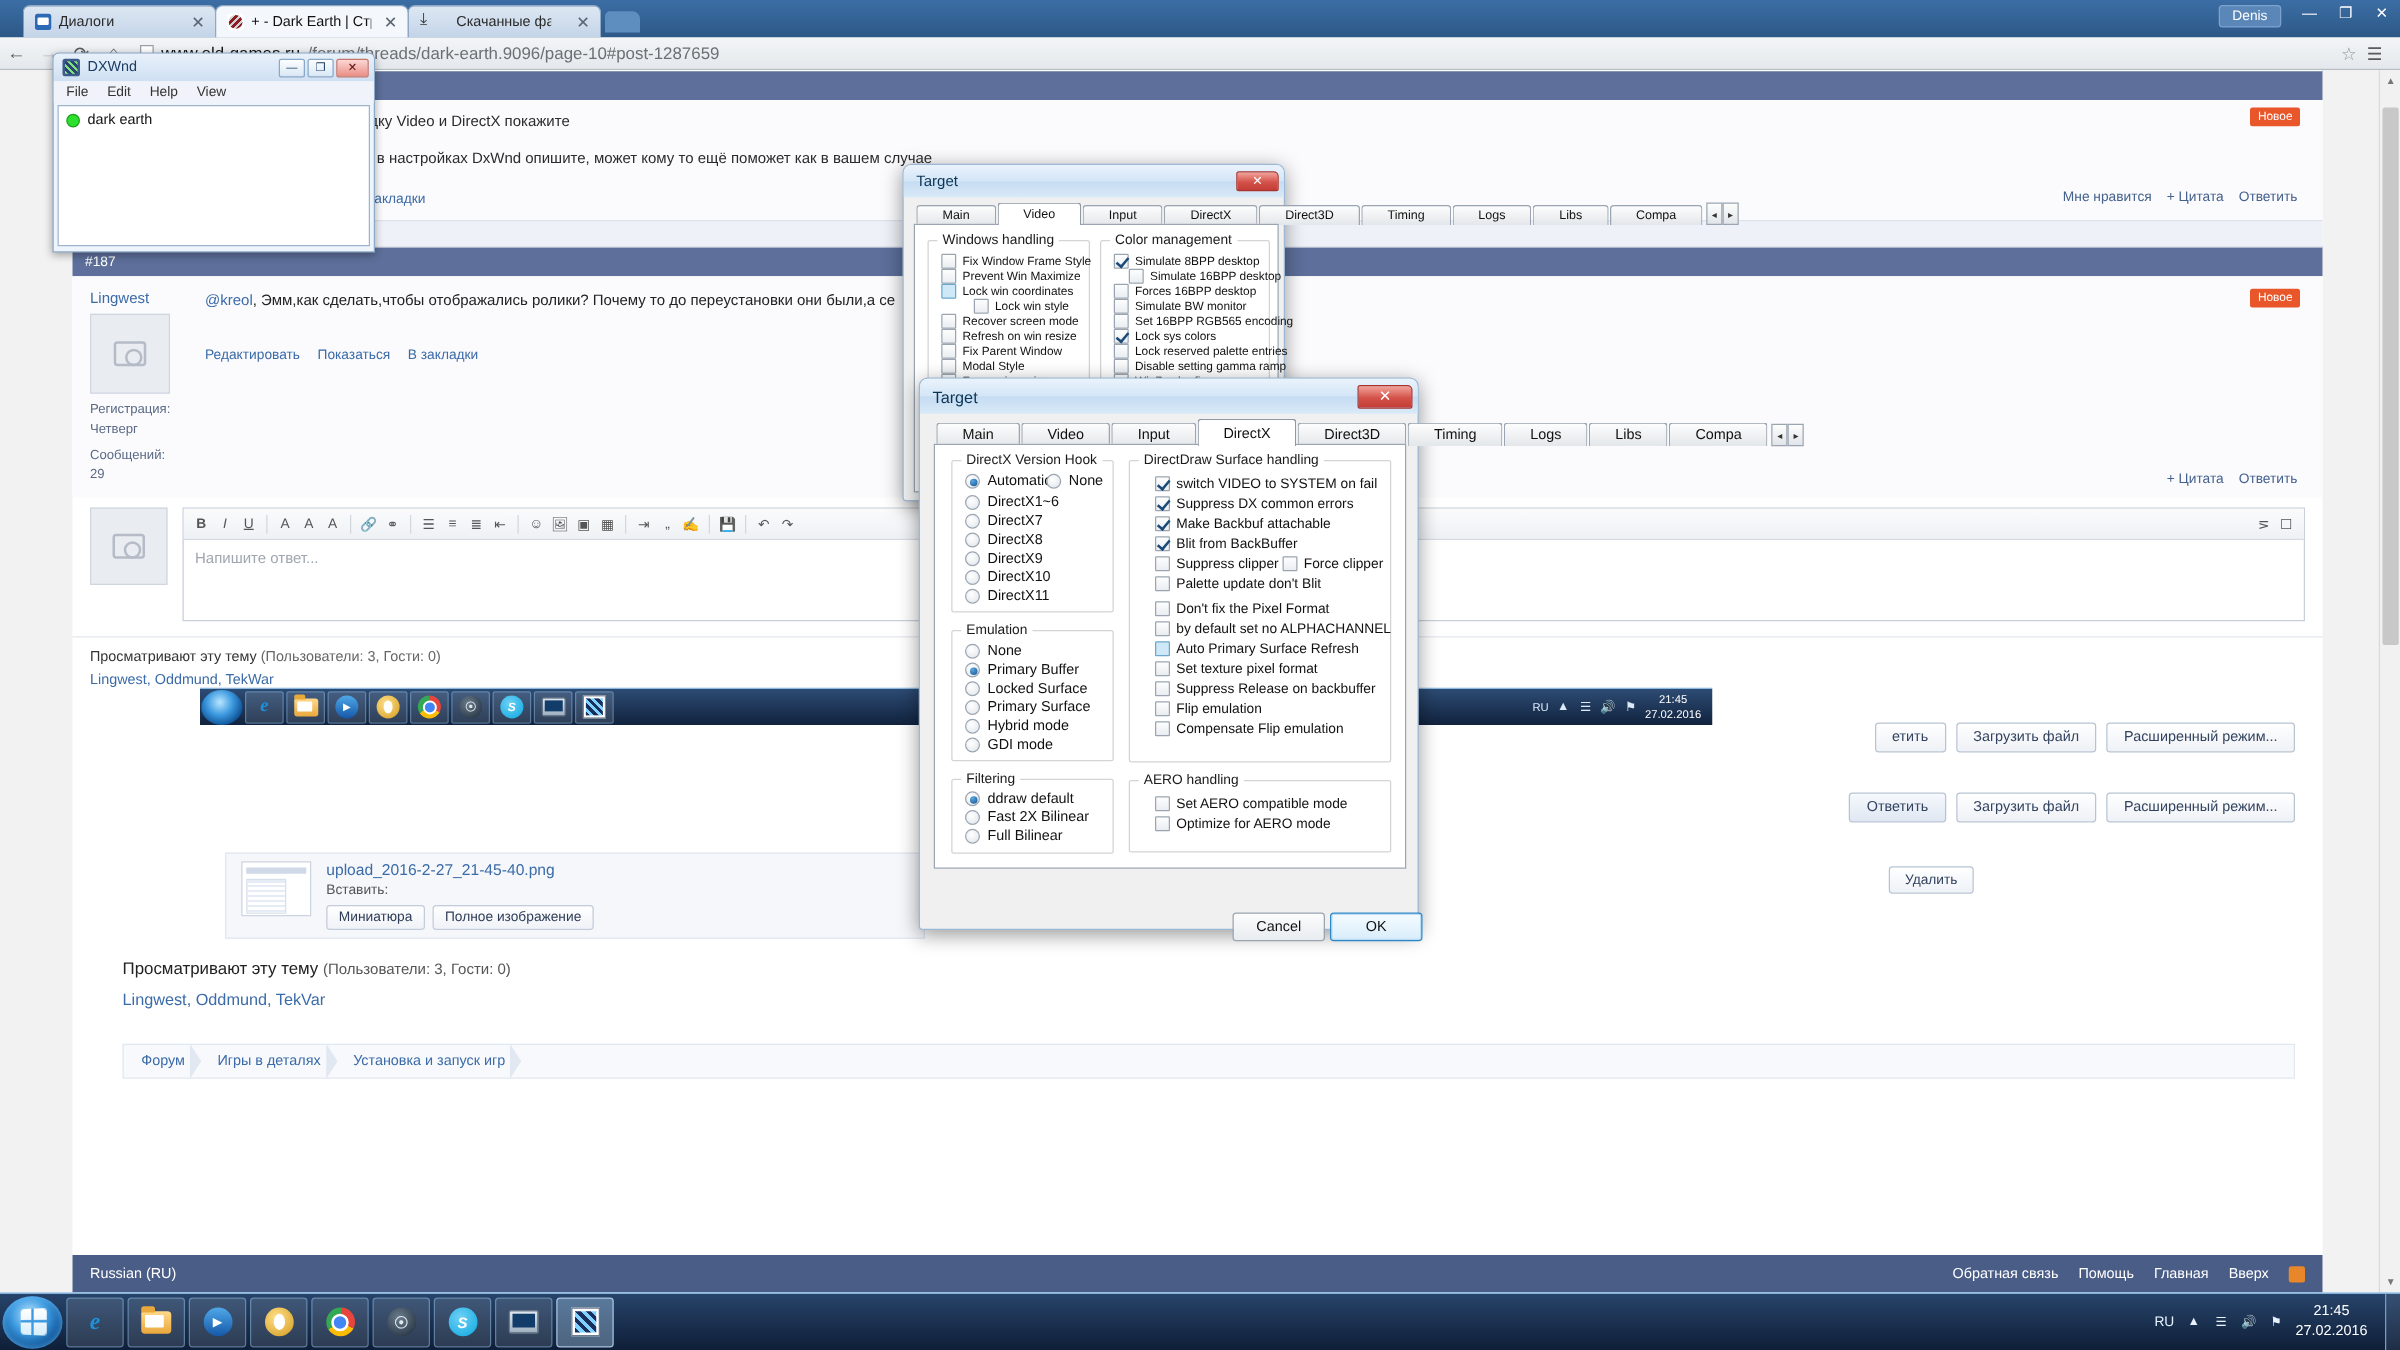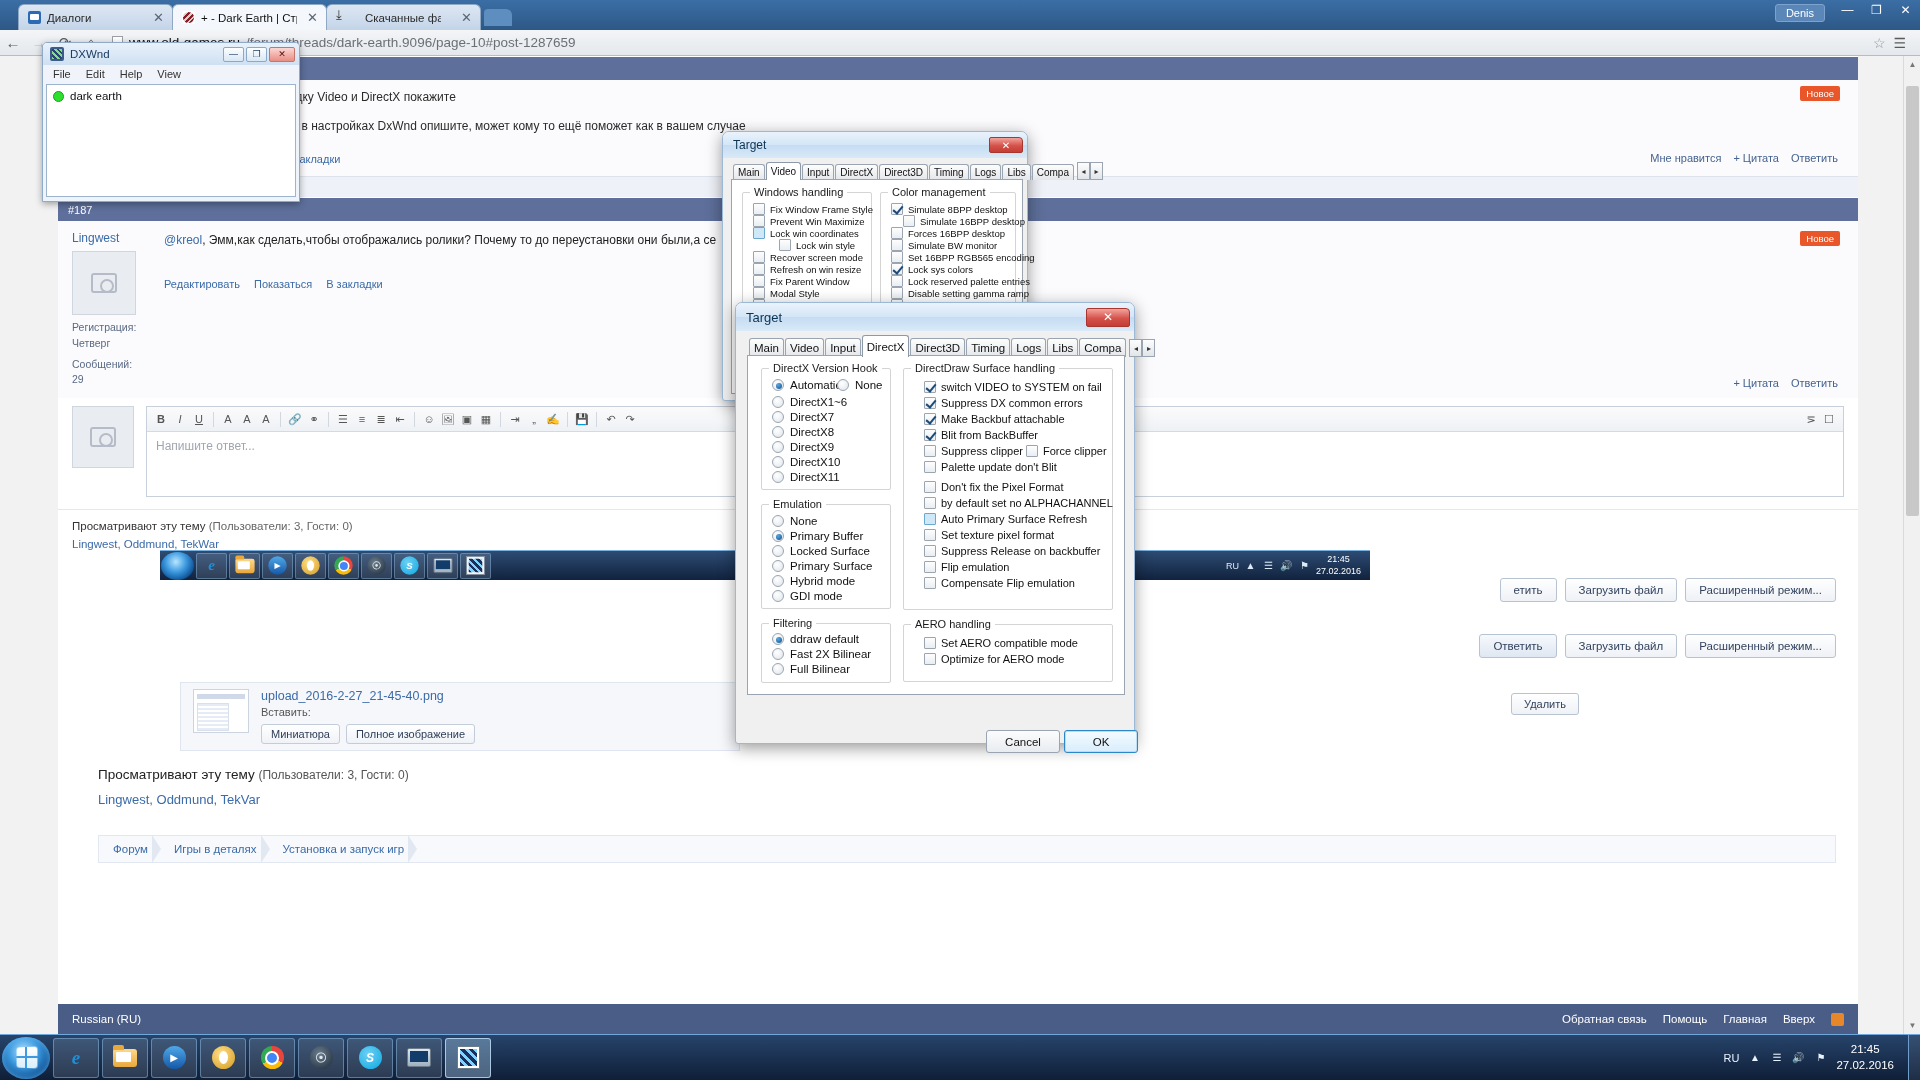"Main" .w7tab { padding: 0 4px -> 0 20px }
